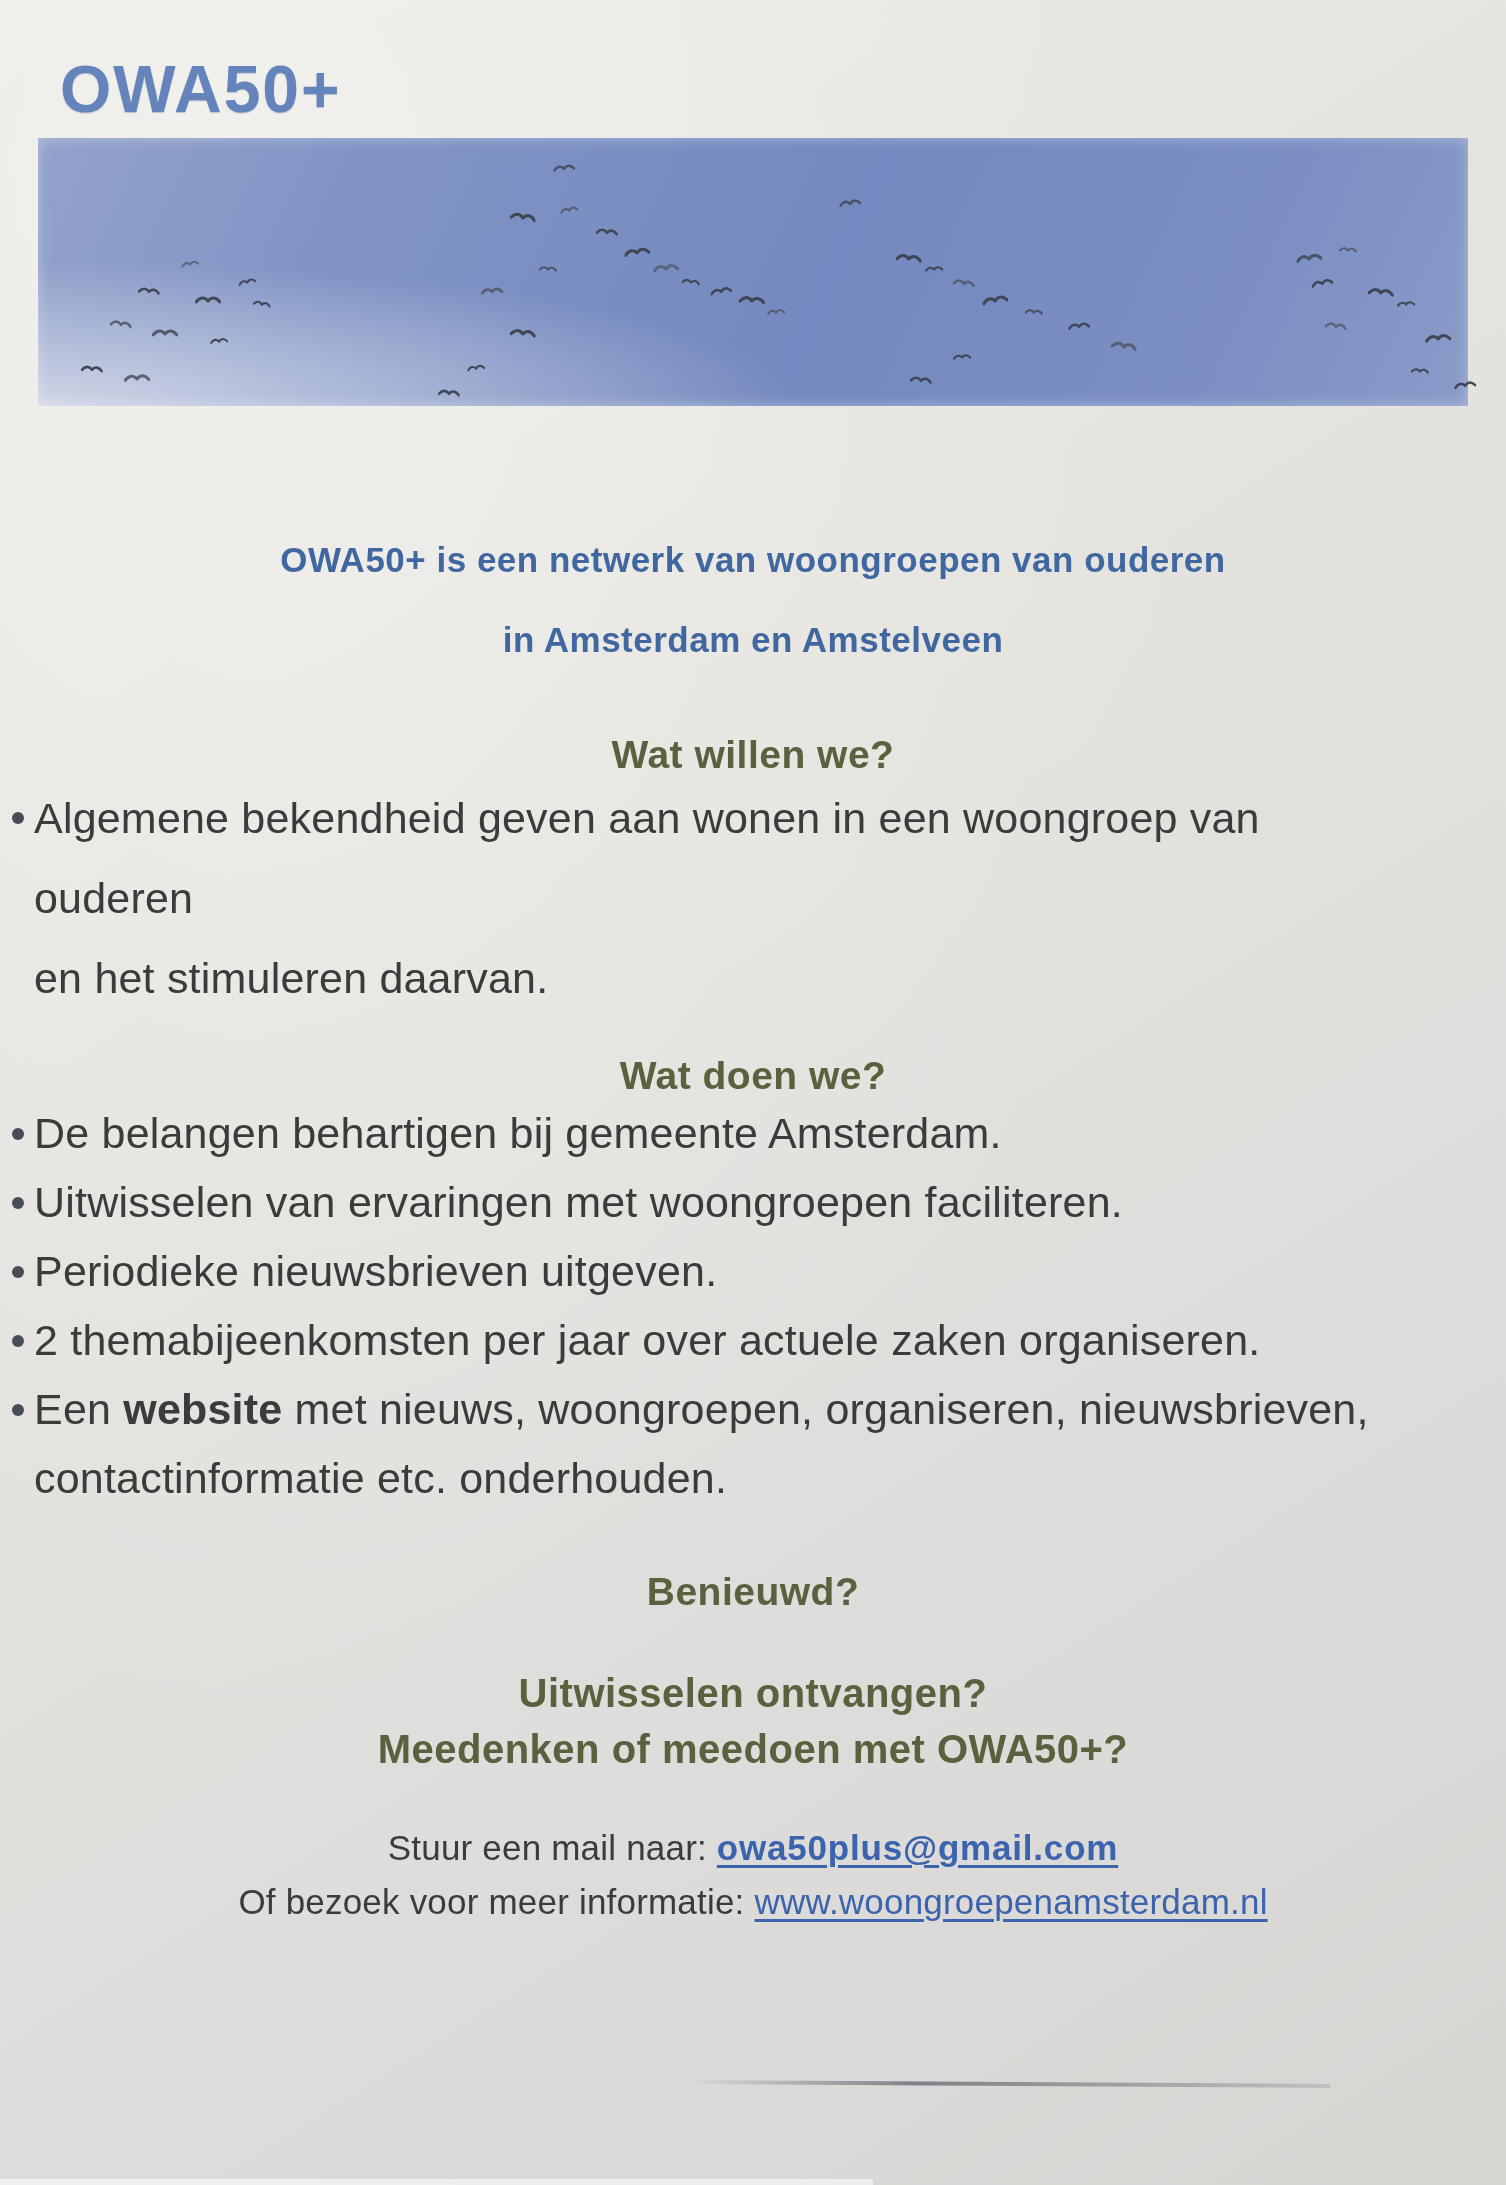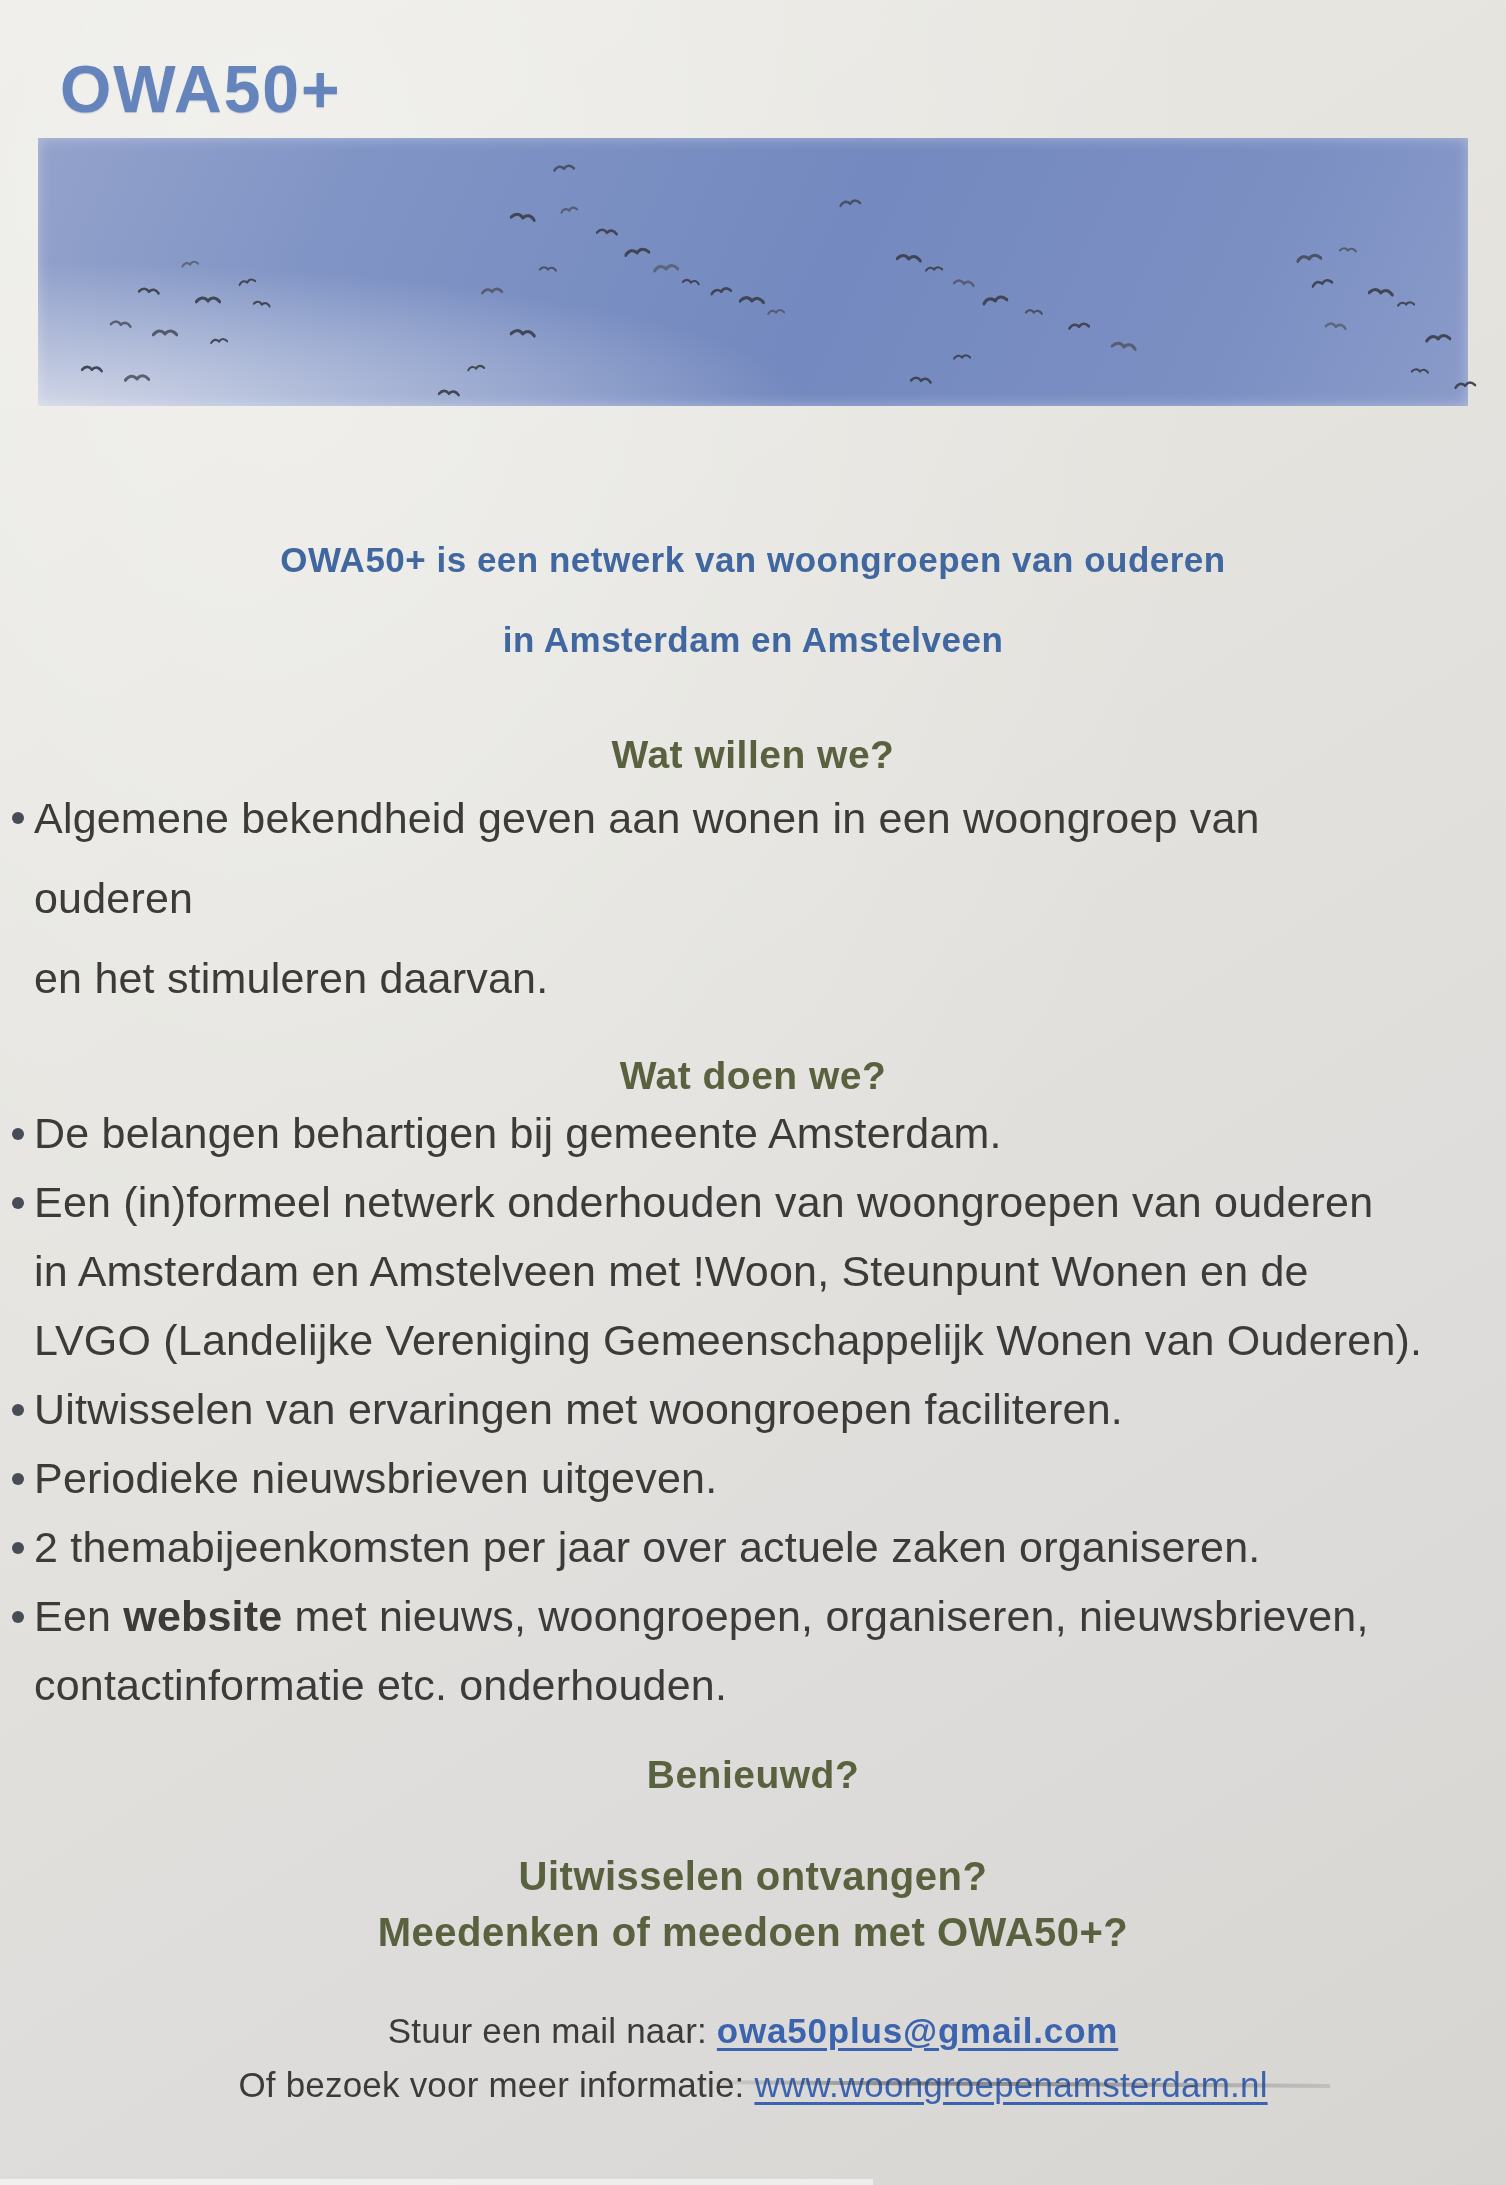"Een (in)formeel netwerk onderhouden van" li { html: <li> <span></span> <span>Een (in)formeel netwerk onderhouden van woongroepen van ouderen</span> <span>in Amsterdam en Amstelveen met !Woon, Steunpunt Wonen en de</span> <span>LVGO (Landelijke Vereniging Gemeenschappelijk Wonen van Ouderen).</span> </li> -> none }
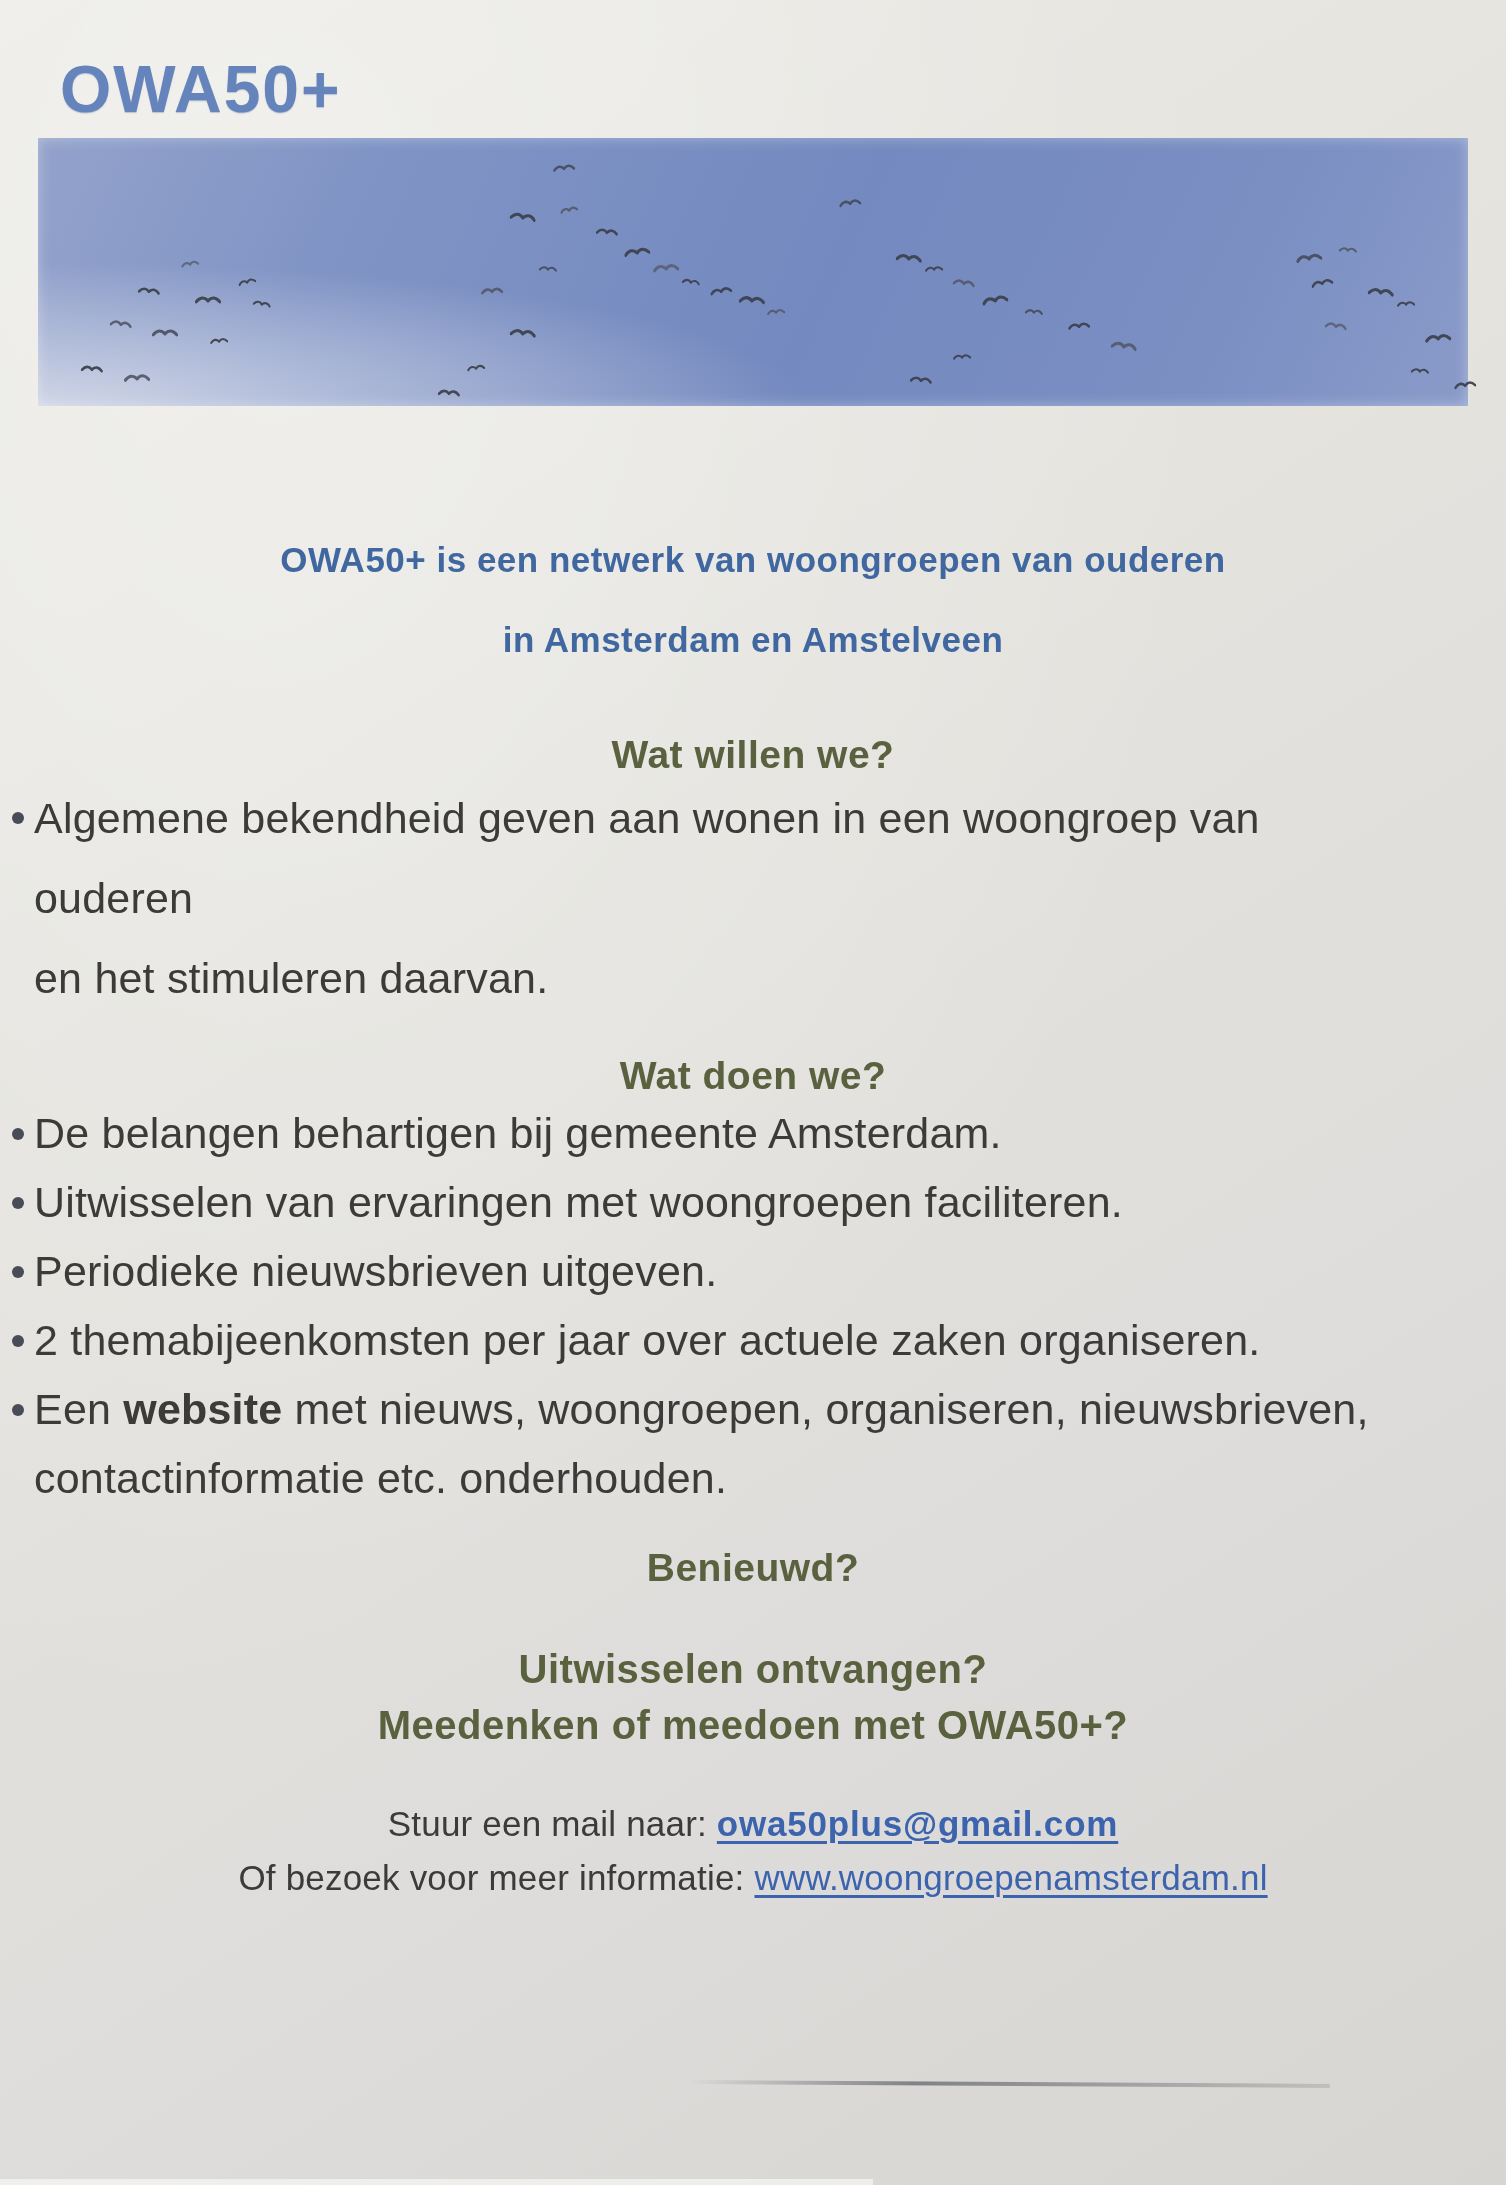"Benieuwd?" .cta-head { margin-top: 32px -> 56px }
